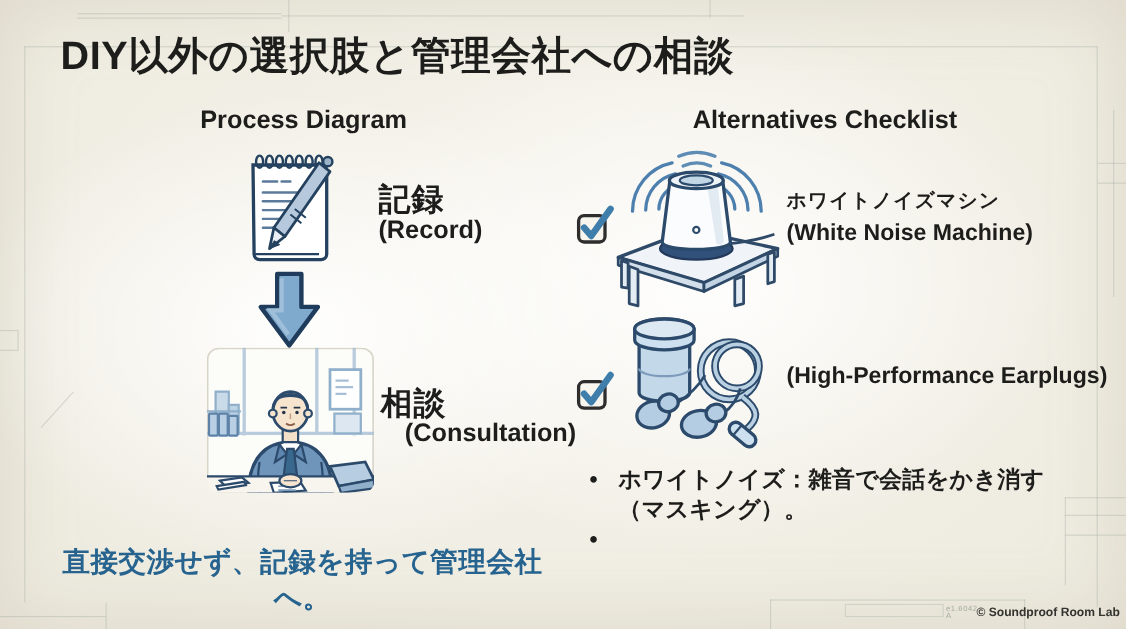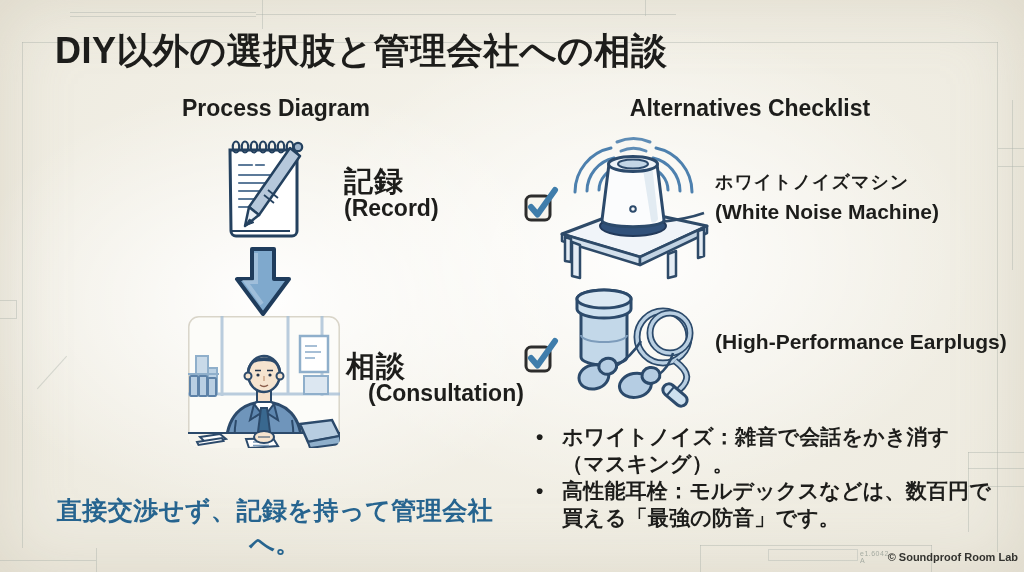"高性能耳栓：モルデックスなどは、数百円で" span { html: <span> <span>高性能耳栓：モルデックスなどは、数百円で</span> <span>買える「最強の防音」です。</span> </span> -> none }
